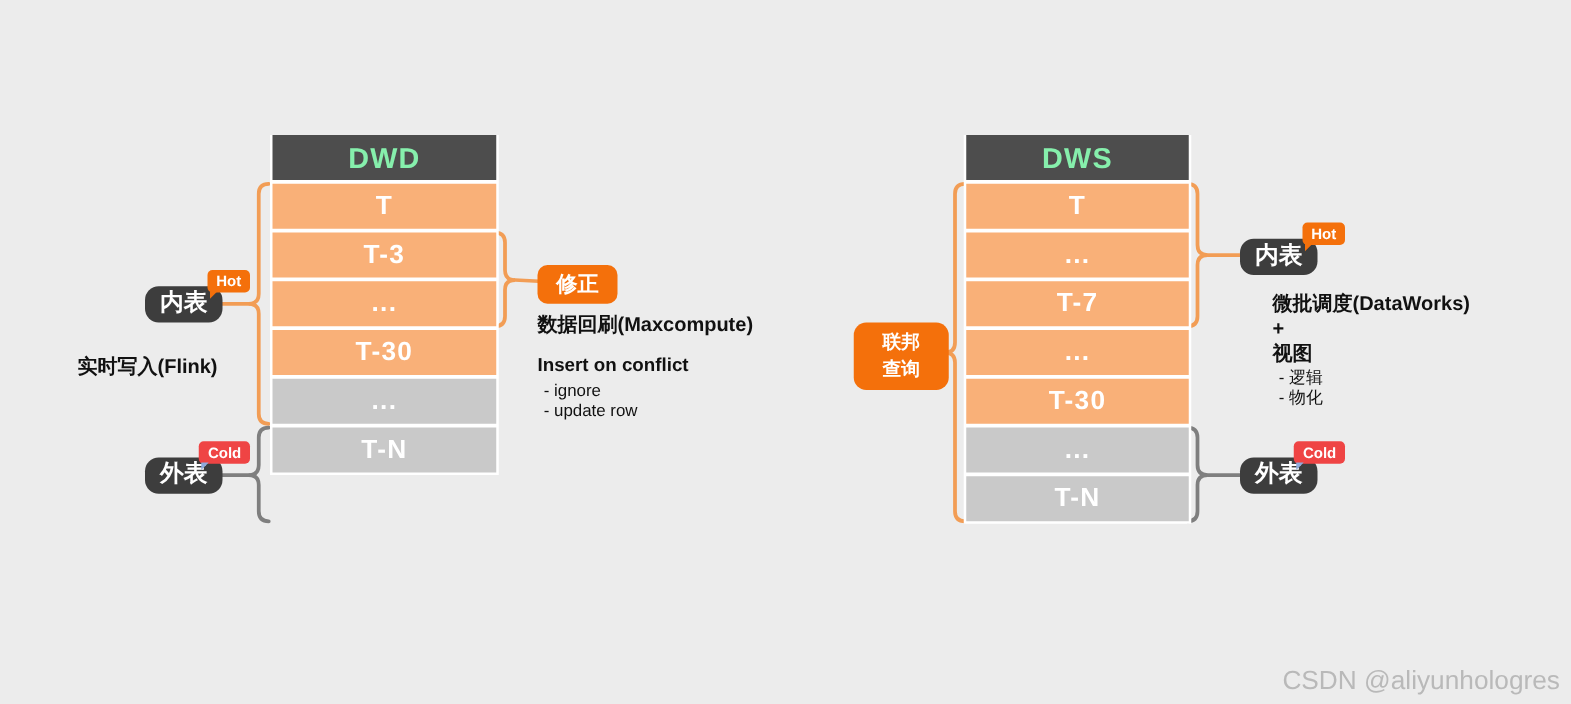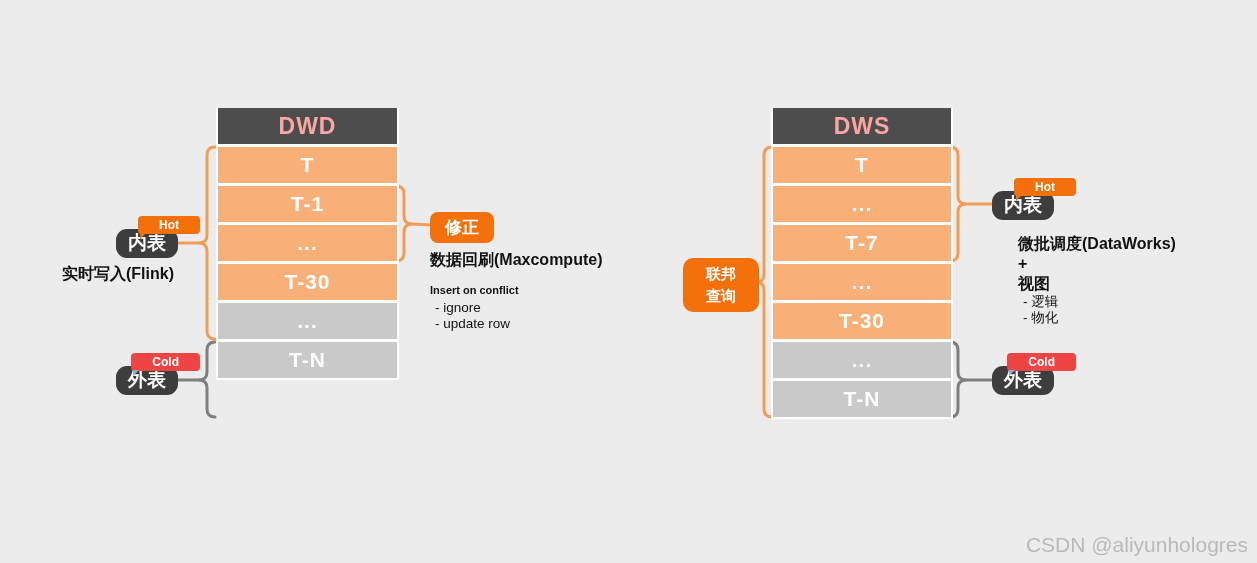"DWD" .thead { color: #fca5a5 -> #86efac }
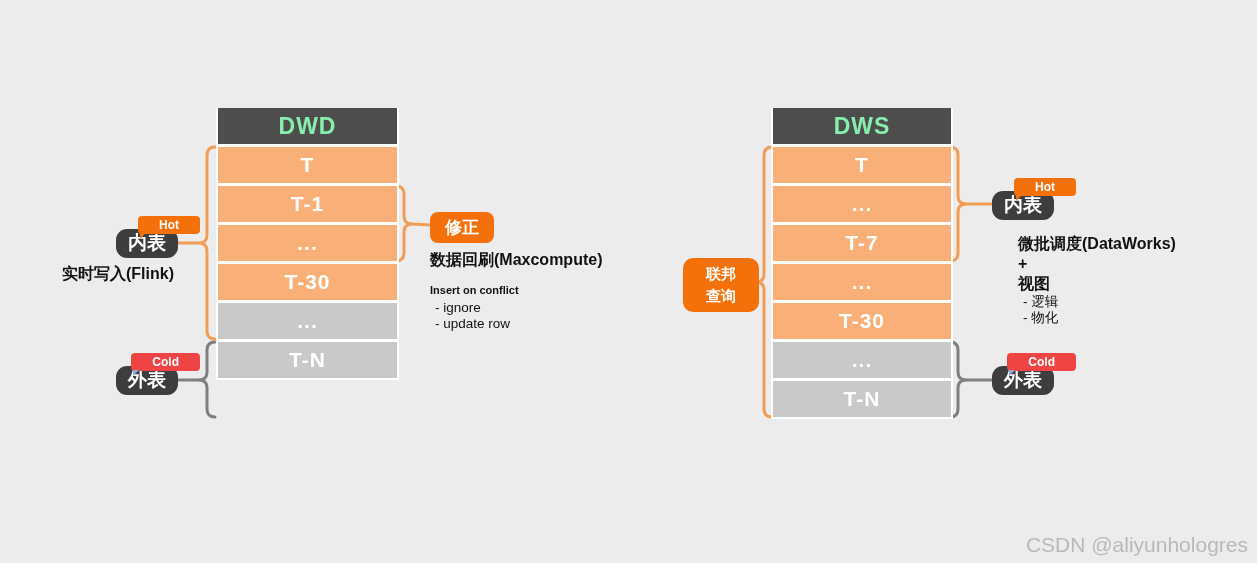"Hot" .mini-tag { padding: 2px 21px -> 2px 7px }
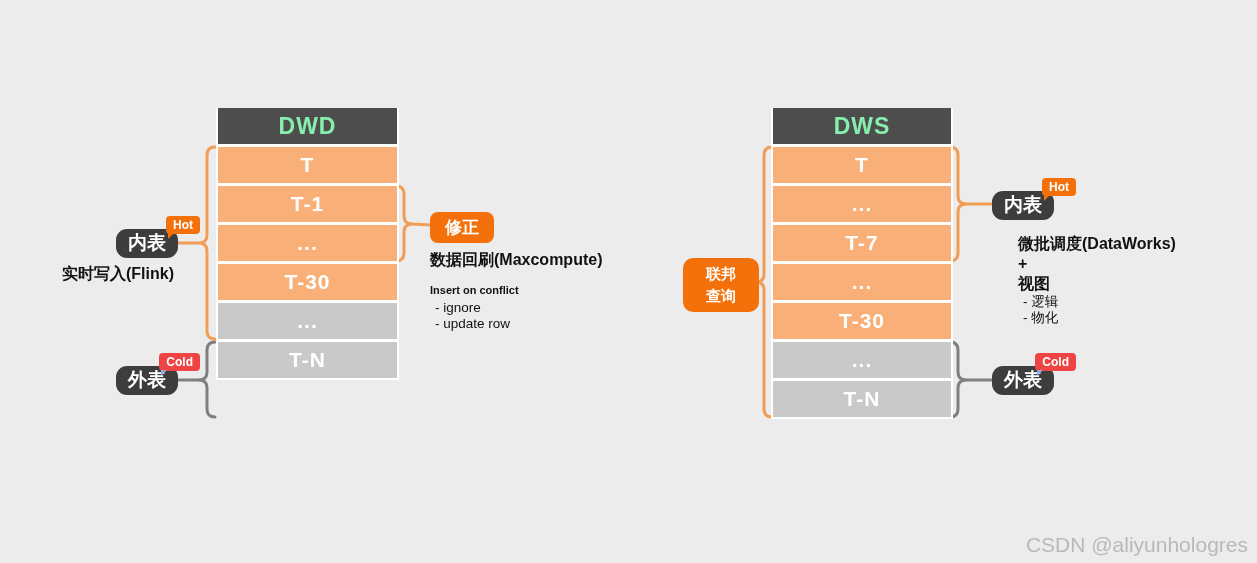"T-1" div.trow { text: T-1 -> T-3 }
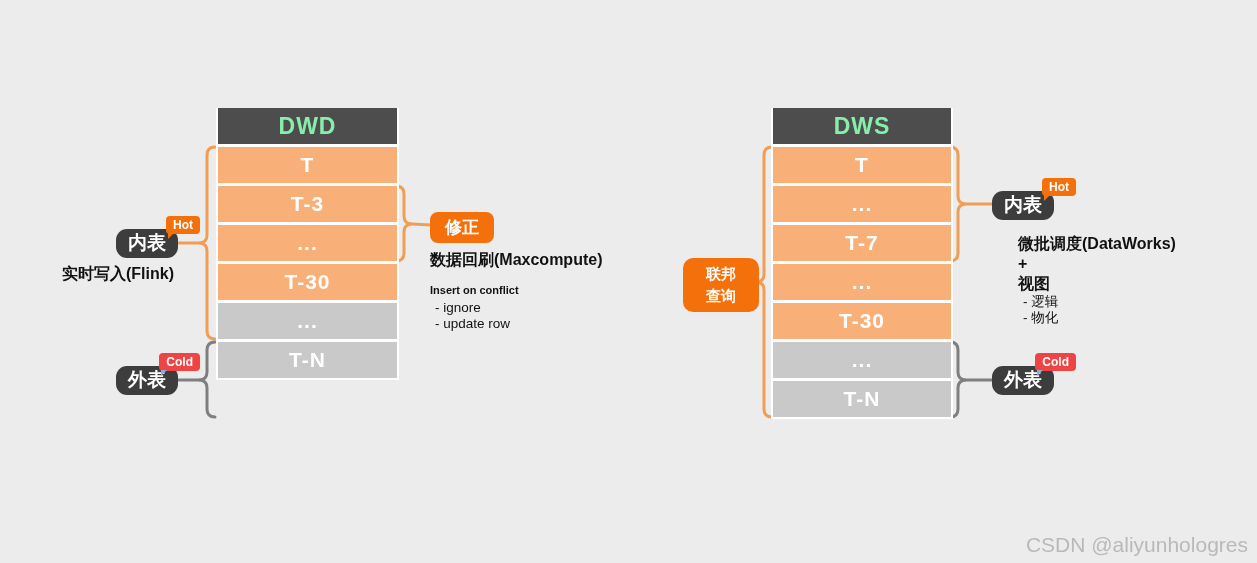"实时写入(Flink)" div.plain-note { top: 264px -> 283px }
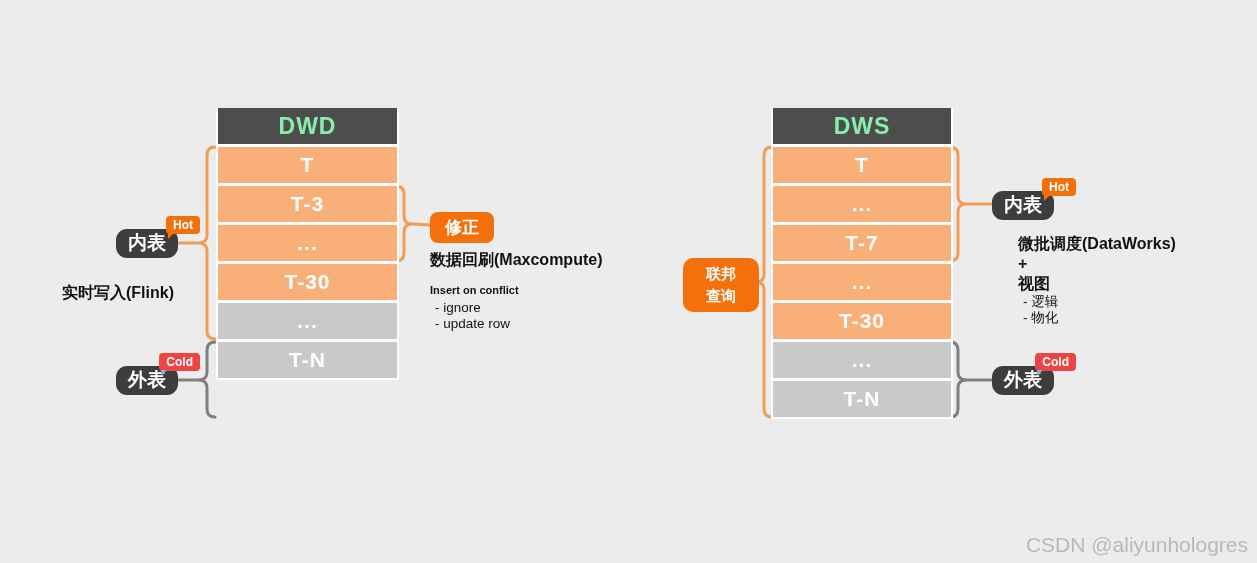"Insert on conflict" .note-sub { font-size: 11px -> 15px }
